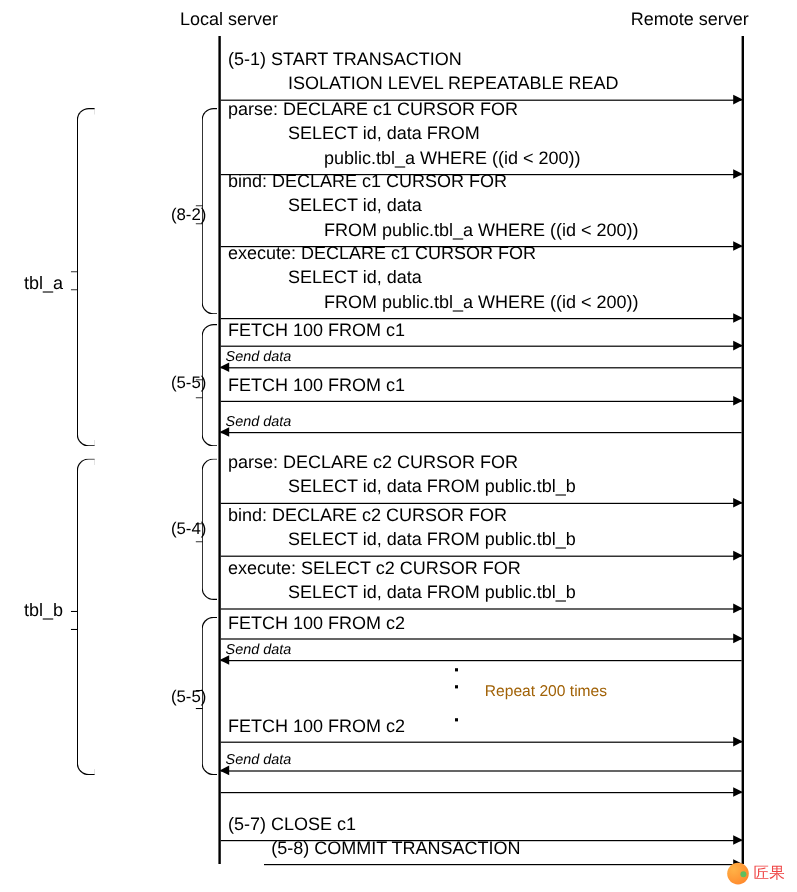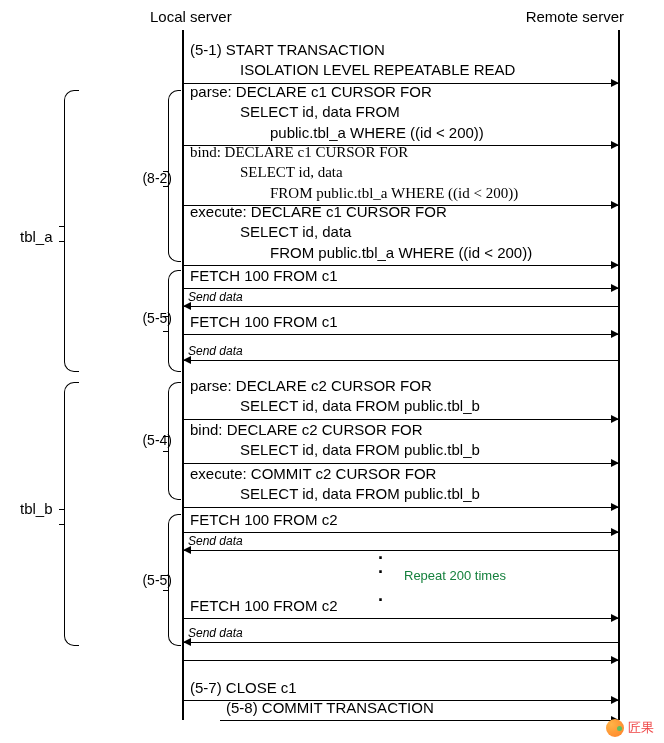"bind: DECLARE c1 CURSOR FOR" div.msg-group { font-family: Liberation Serif, serif -> none }
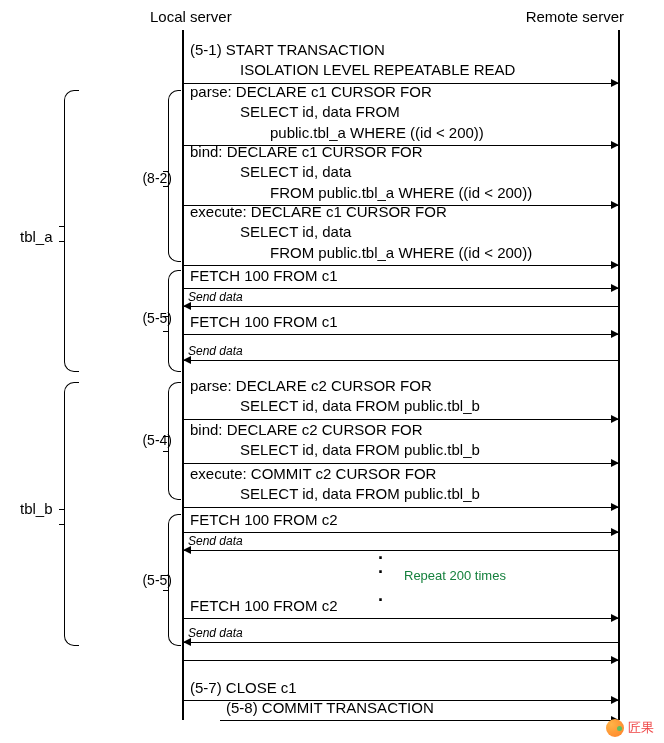"execute: COMMIT c2 CURSOR FOR" span { text: COMMIT -> SELECT }
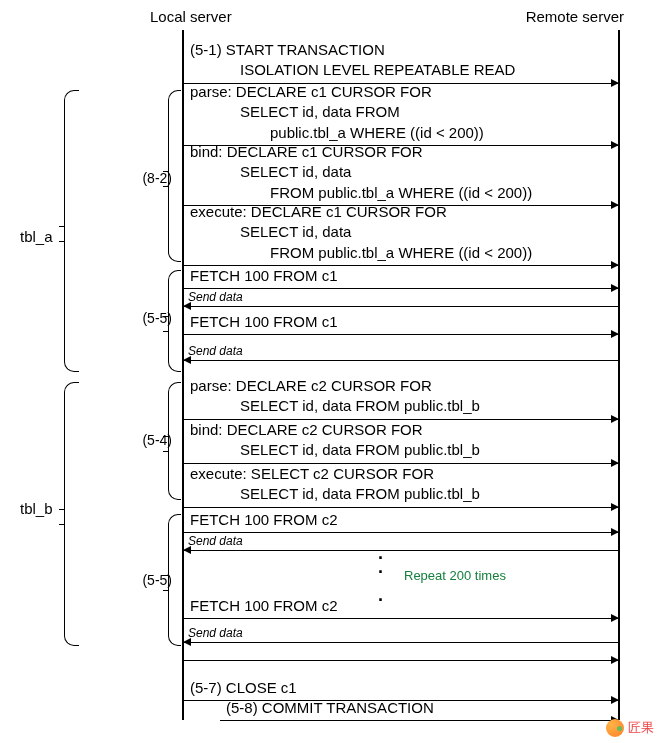"Repeat 200 times" .repeat-note { color: #15803d -> #a16207 }
